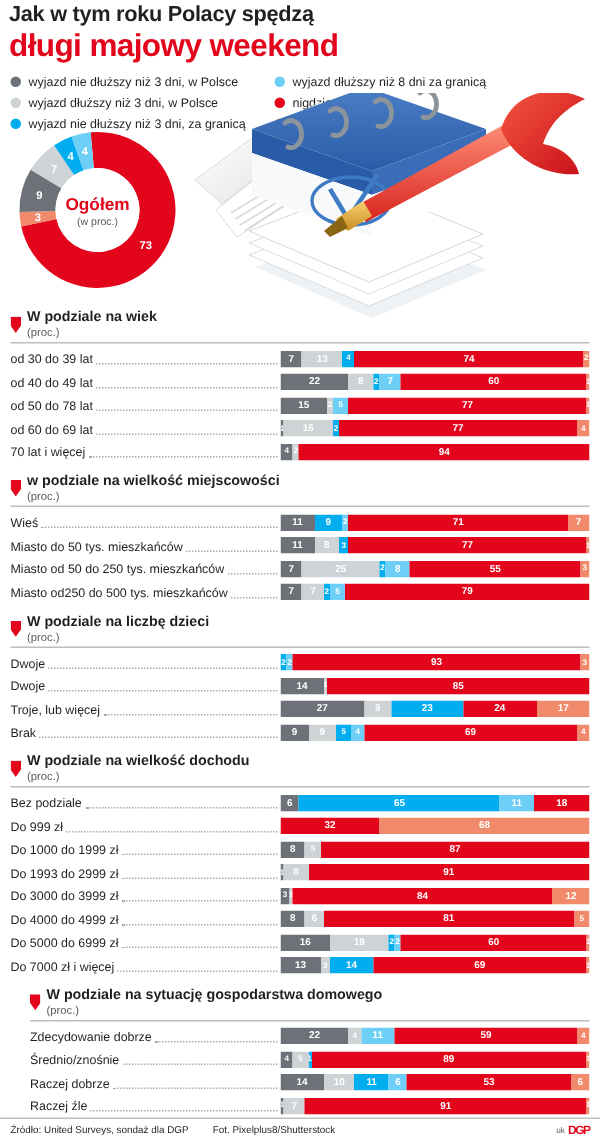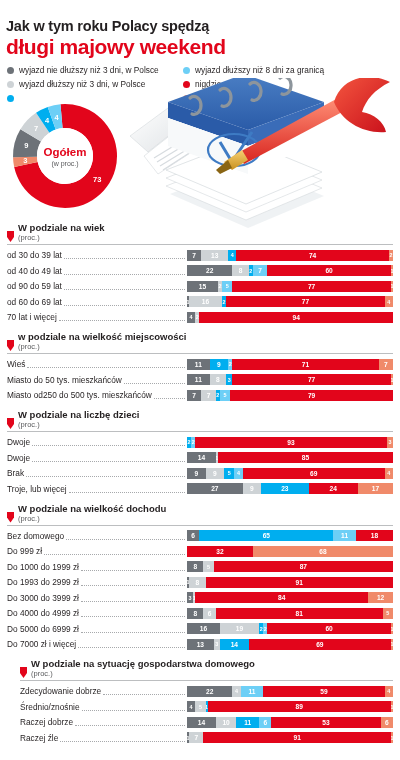"Jak w tym roku Polacy" .hdr { margin-top: 16px -> none }
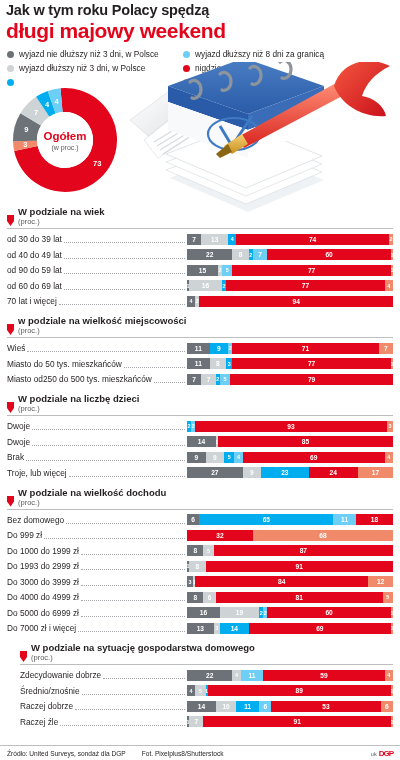"wyjazd nie dłuższy niż 3 dni, za" span.lg-tx { html: none -> <span>wyjazd nie dłuższy niż 3 dni, za granicą</span> }
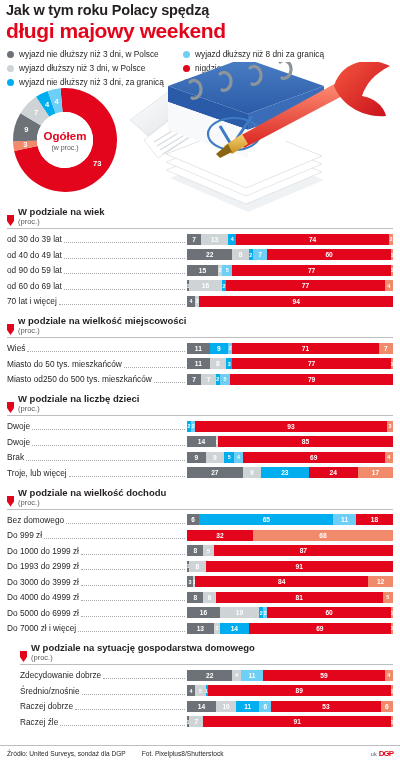"W podziale na wiek" .sec-head { align-items: flex-end -> center }
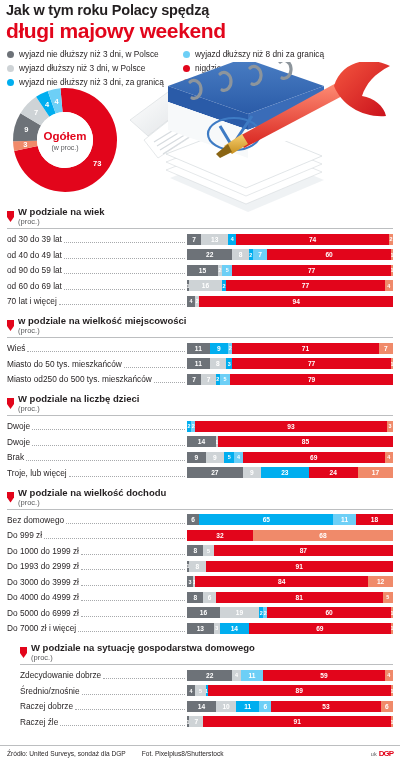"od 90 do 59 lat" span.row-lbl { text: 90 do 59 -> 50 do 78 }
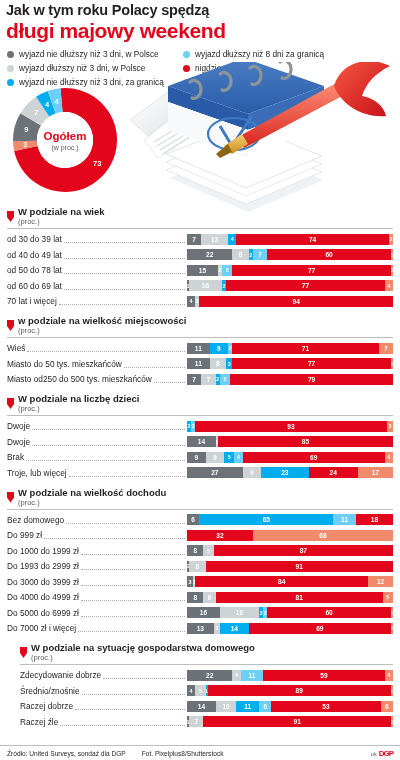"Miasto od 50 do 250" div.row { html: none -> <div> <span>Miasto od 50 do 250 tys. mieszkańców</span> <span></span> <span> <span>7</span> <span>25</span> <span>2</span> <span>8</span> <span>55</span> <span>3</span> </span> </div> }
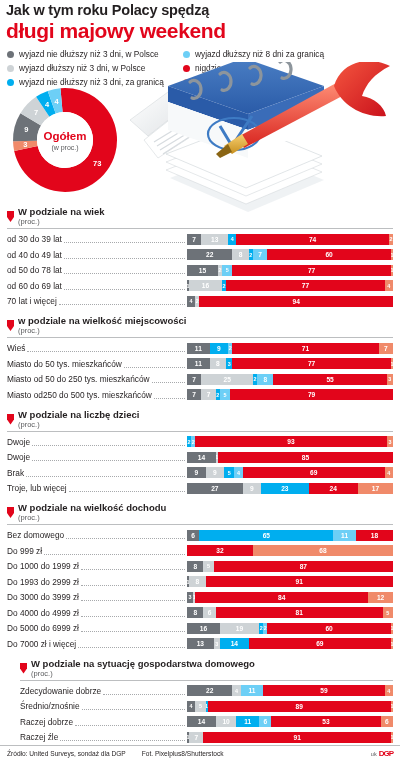"Brak" div.row { order: before "Troje, lub więcej" -> after "Troje, lub więcej" }
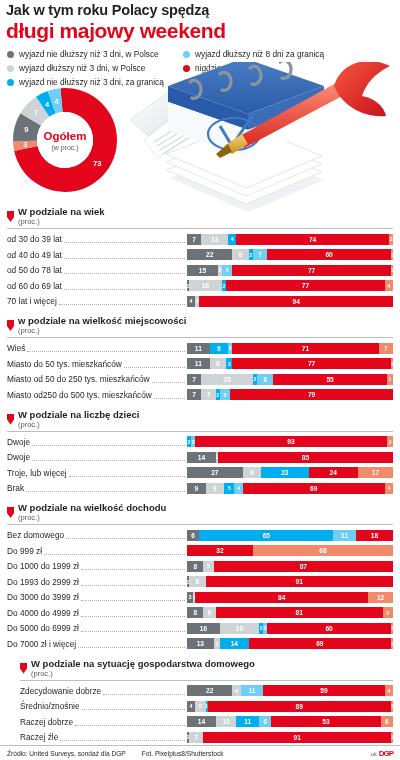"Bez domowego" span.row-lbl { text: domowego -> podziale }
